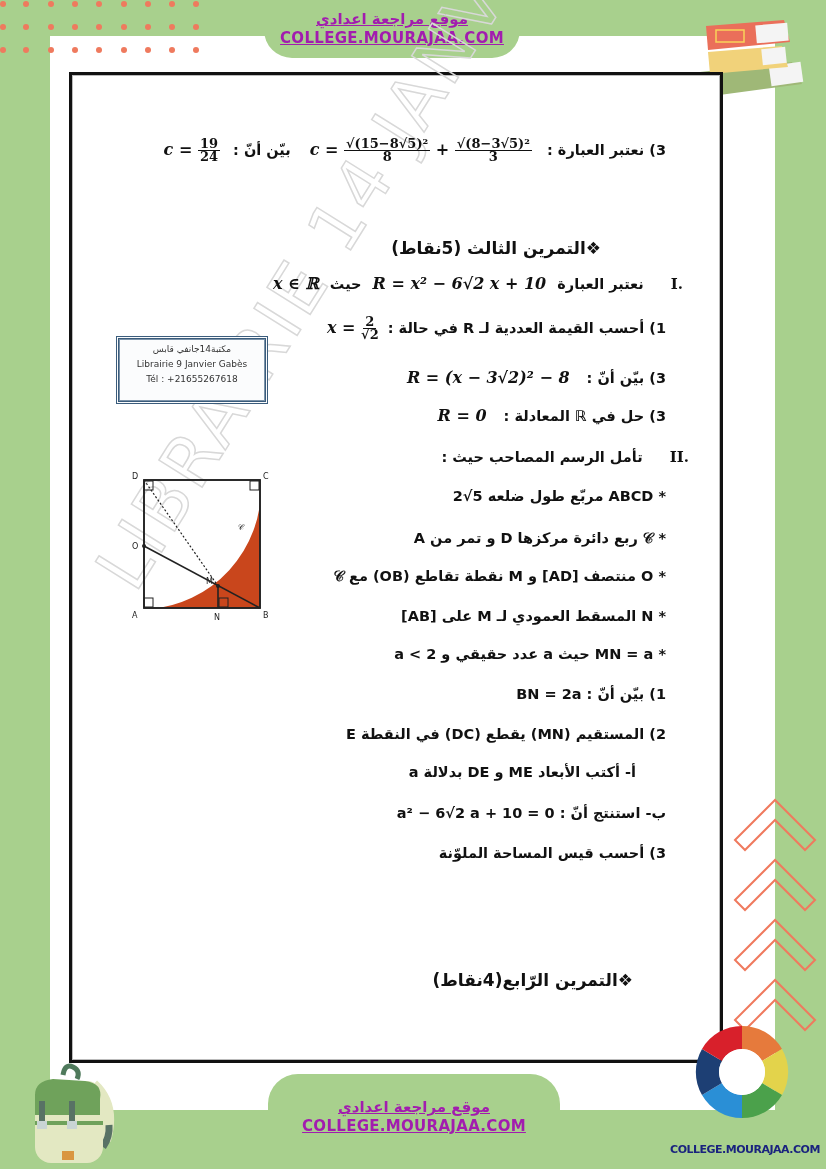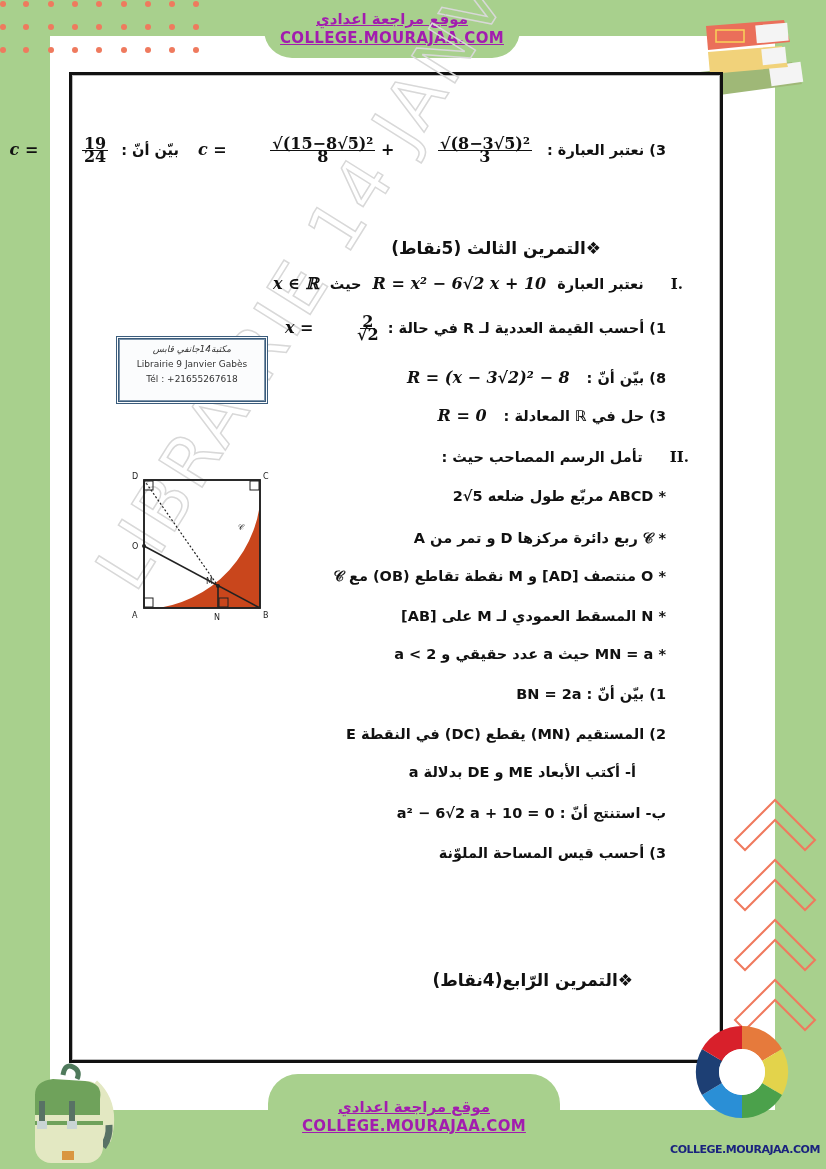"19" .frac { font-size: 16px -> 13px; margin-left: 38px -> none }
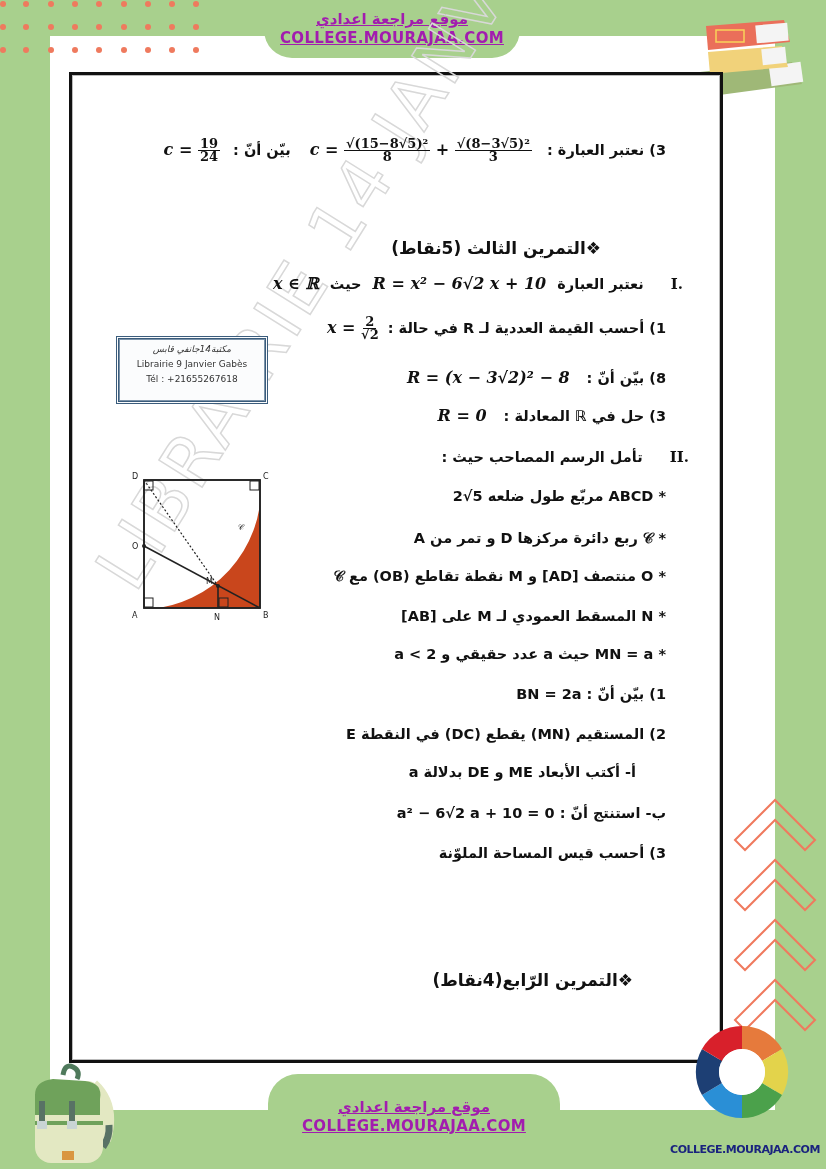"مكتبة14جانفي قابس" div { font-style: italic -> none }
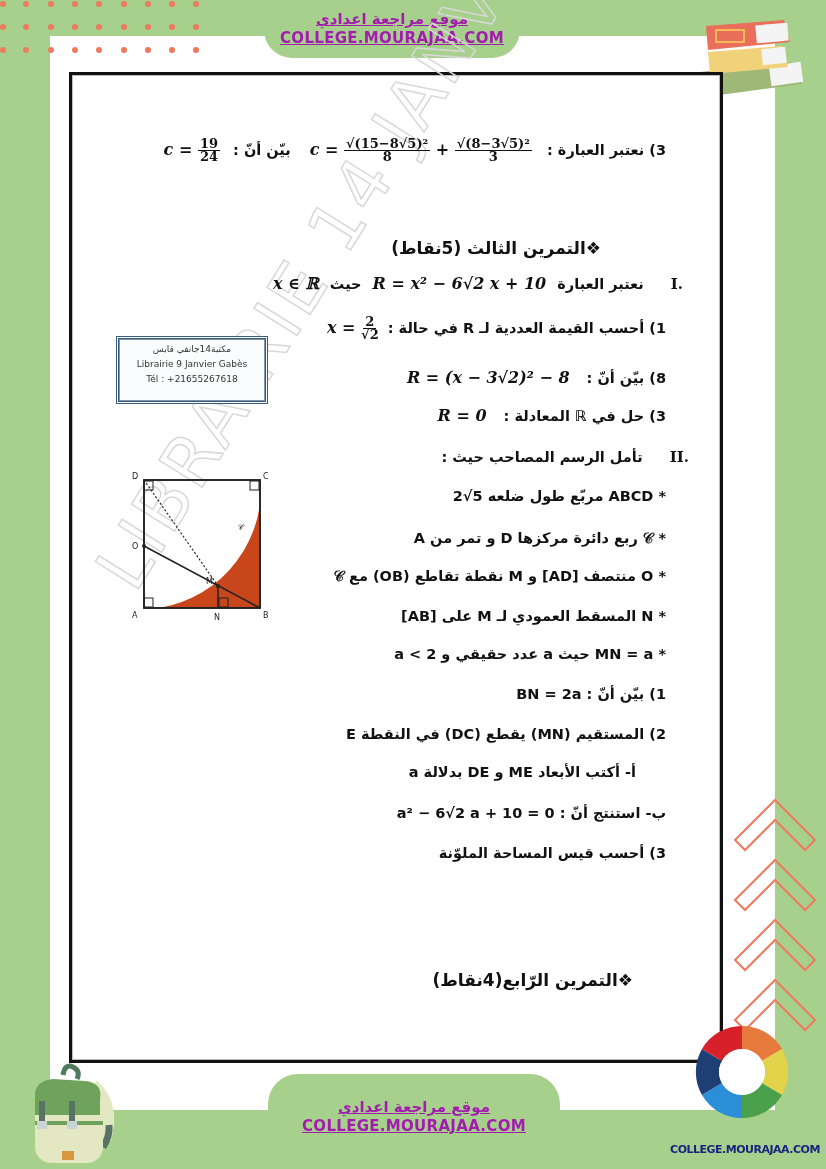"8) بيّن أنّ :" span { text: 8 -> 3 }
